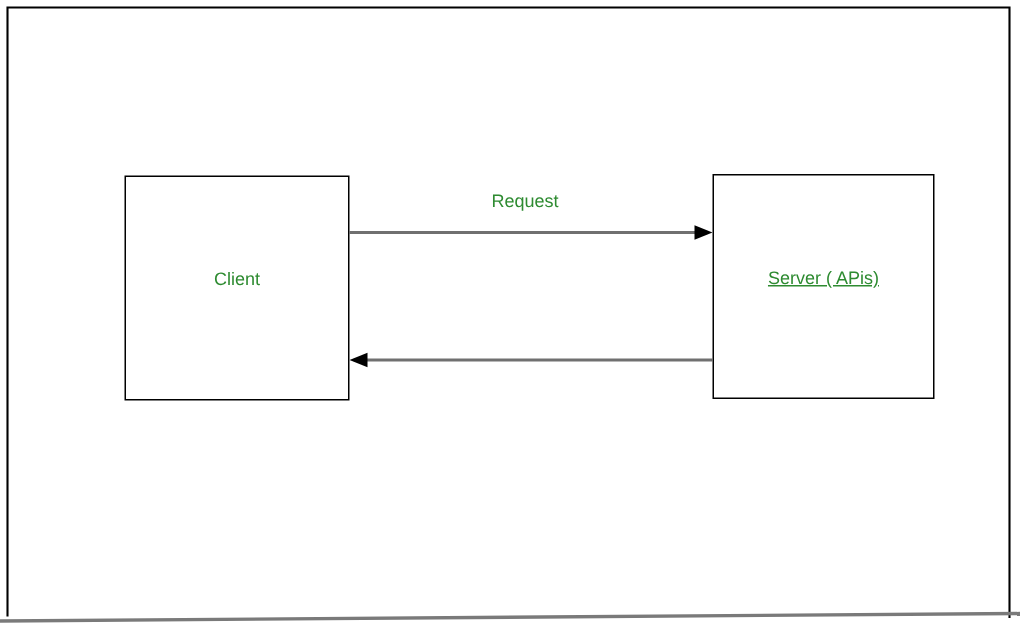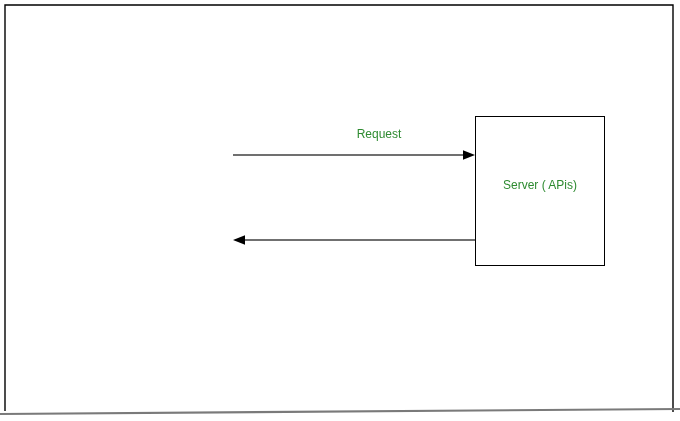"Request" .edge-label-request { left: 309px -> 280px }
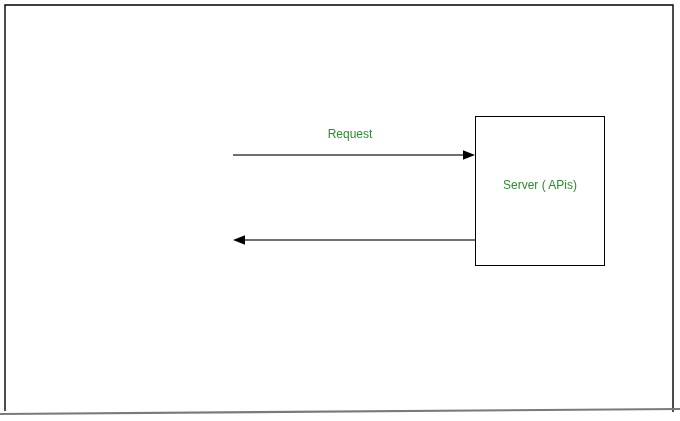"Client" div.node { html: none -> <div> <span>Client</span> </div> }
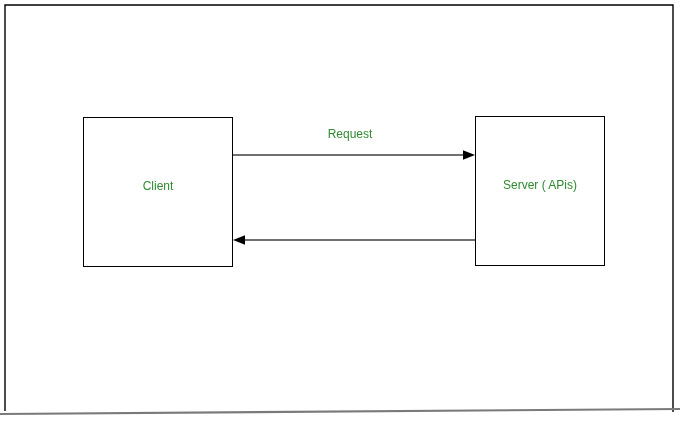"Server ( APis)" .node-server { text-decoration: none -> underline; width: 130px -> 148px }
